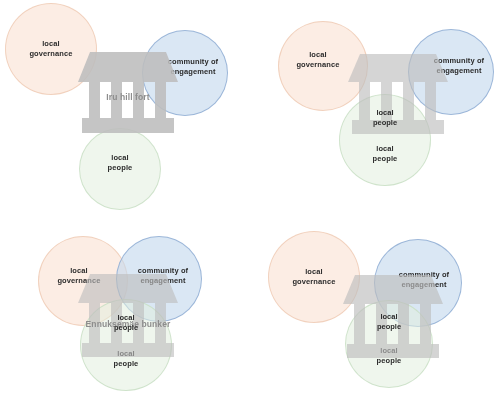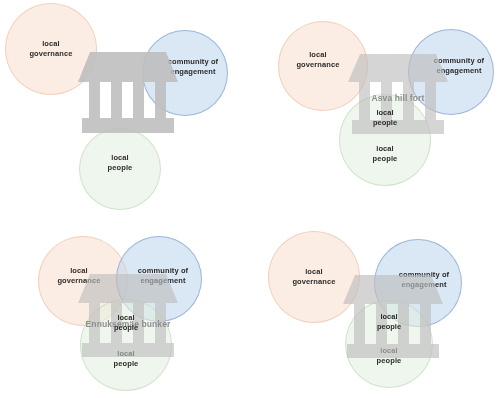"Iru hill fort" div.site-name { html: none -> <div>Iru hill fort</div> }
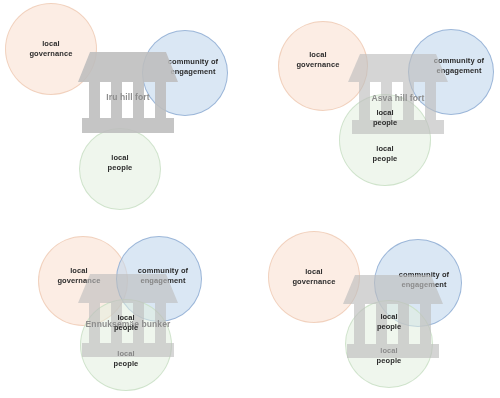"Asva hill fort" div.site-name { html: <div>Asva hill fort</div> -> none }
